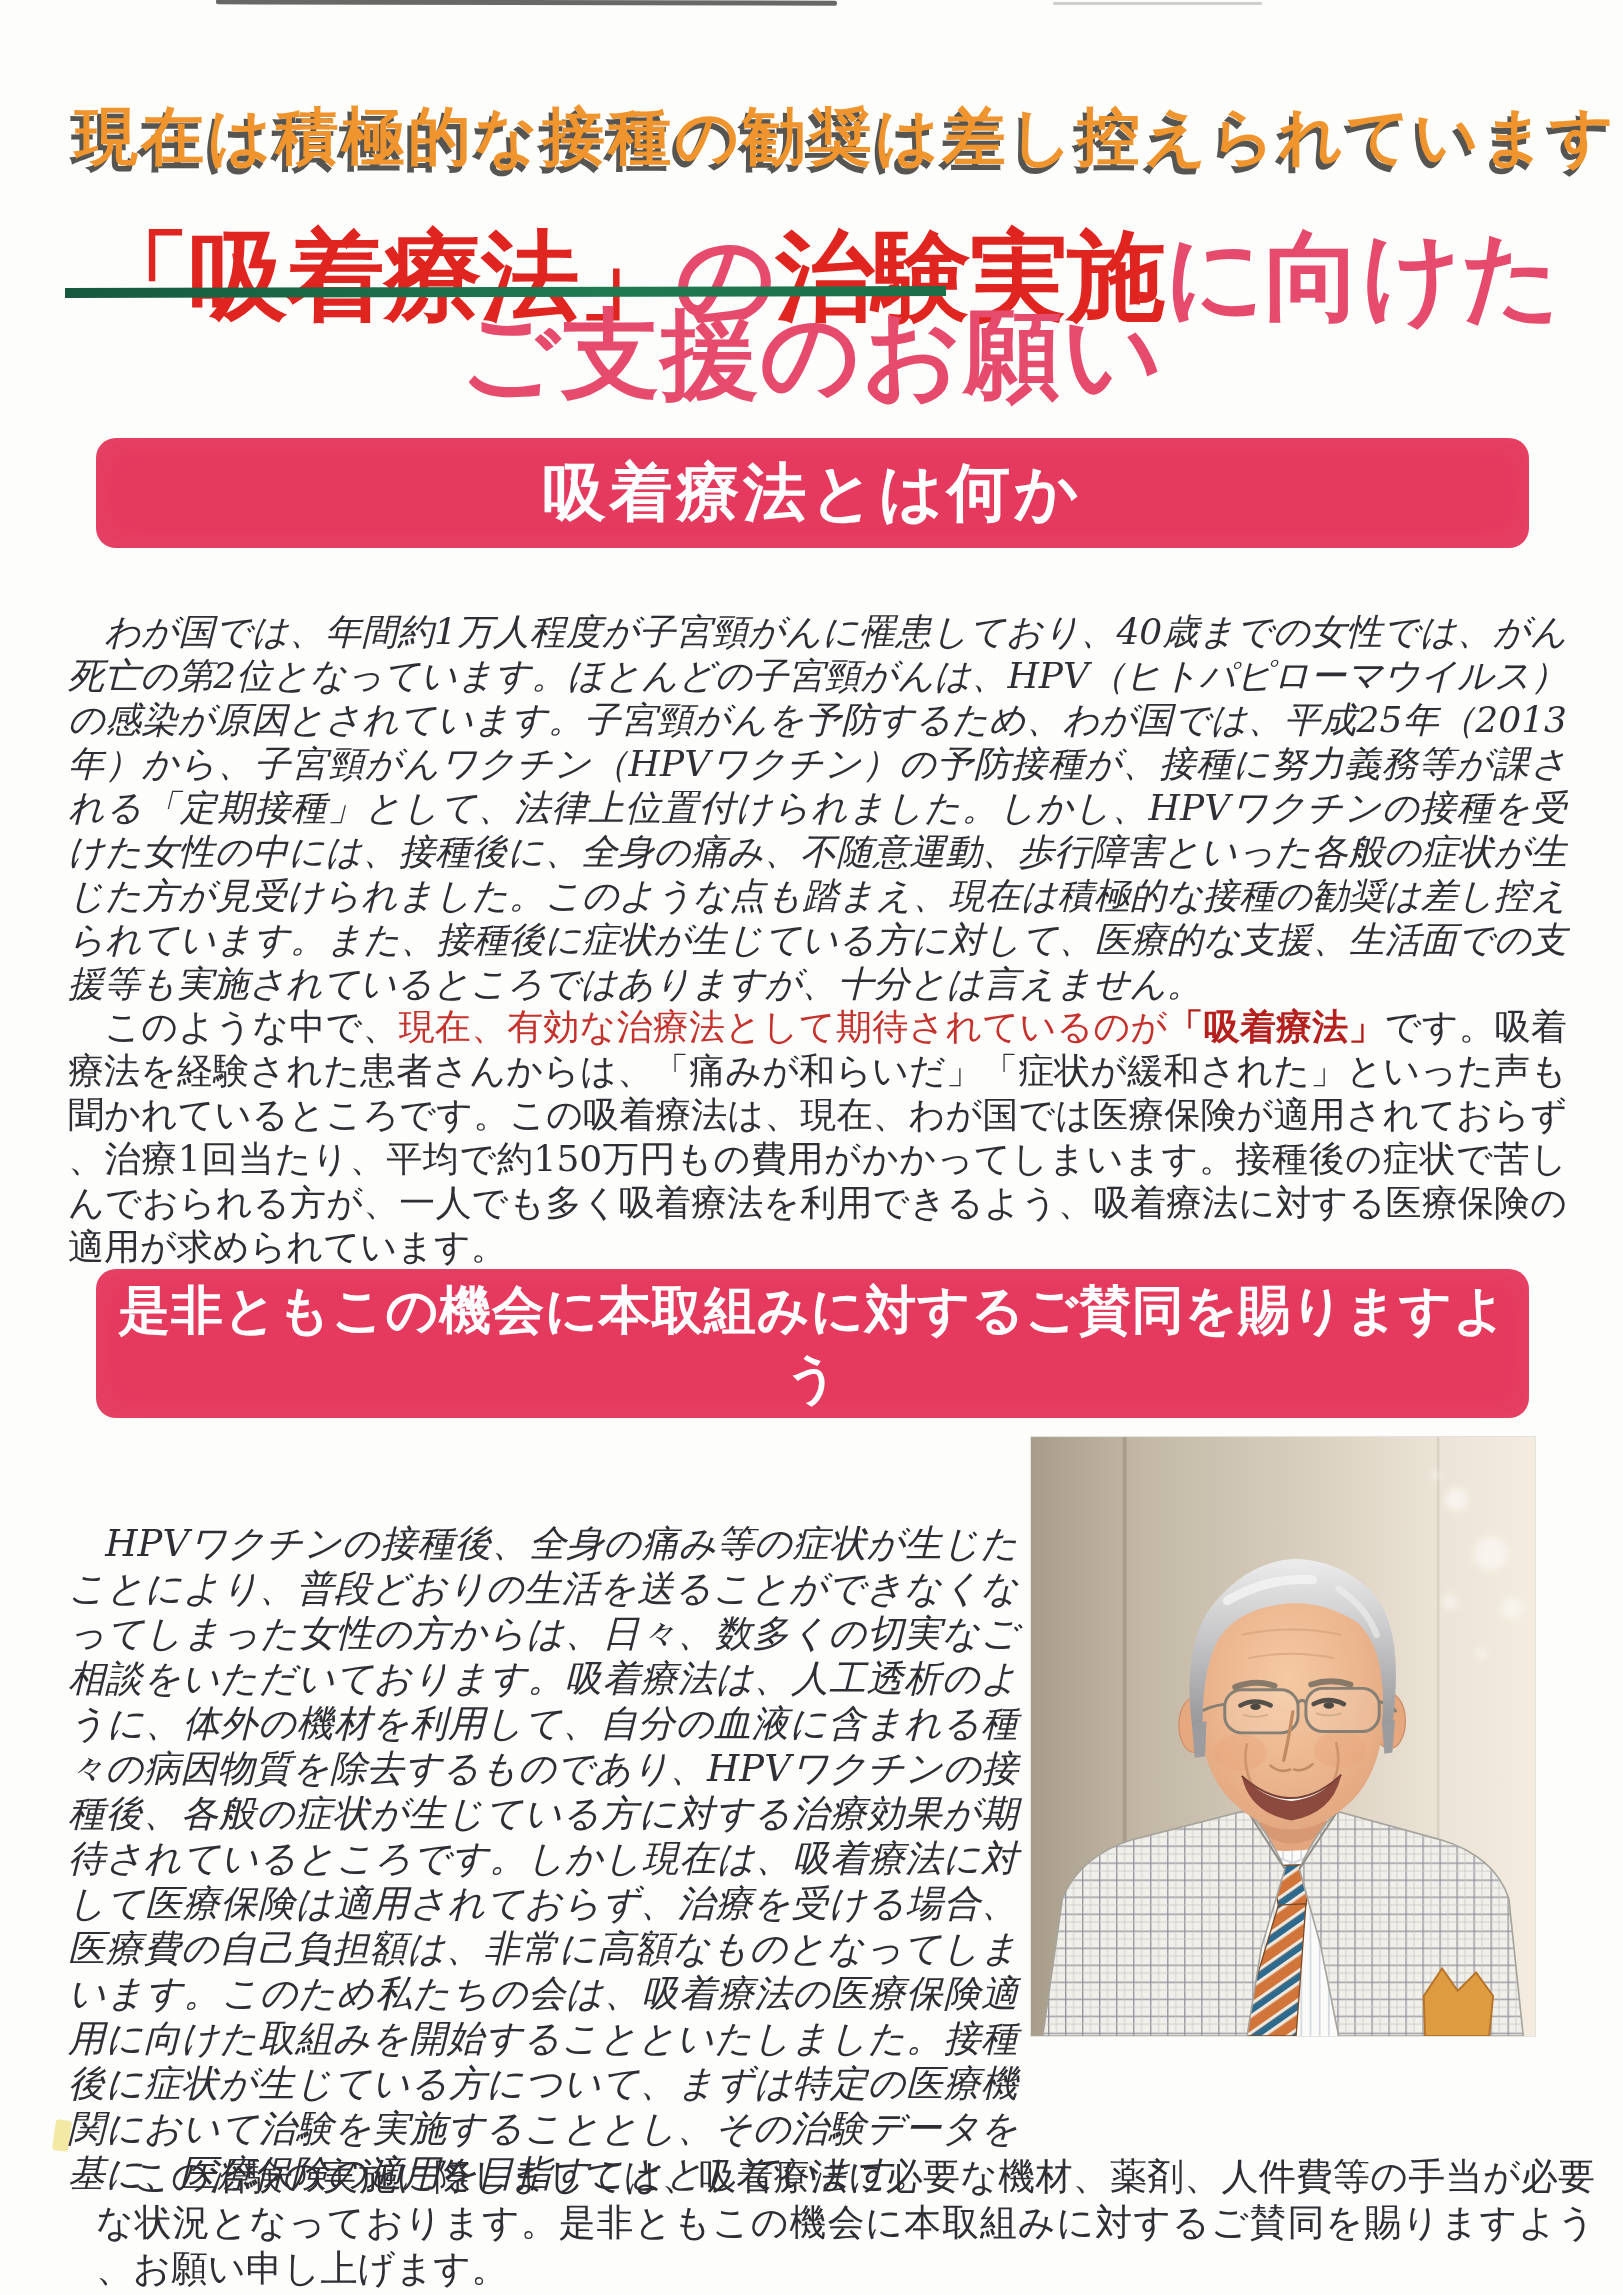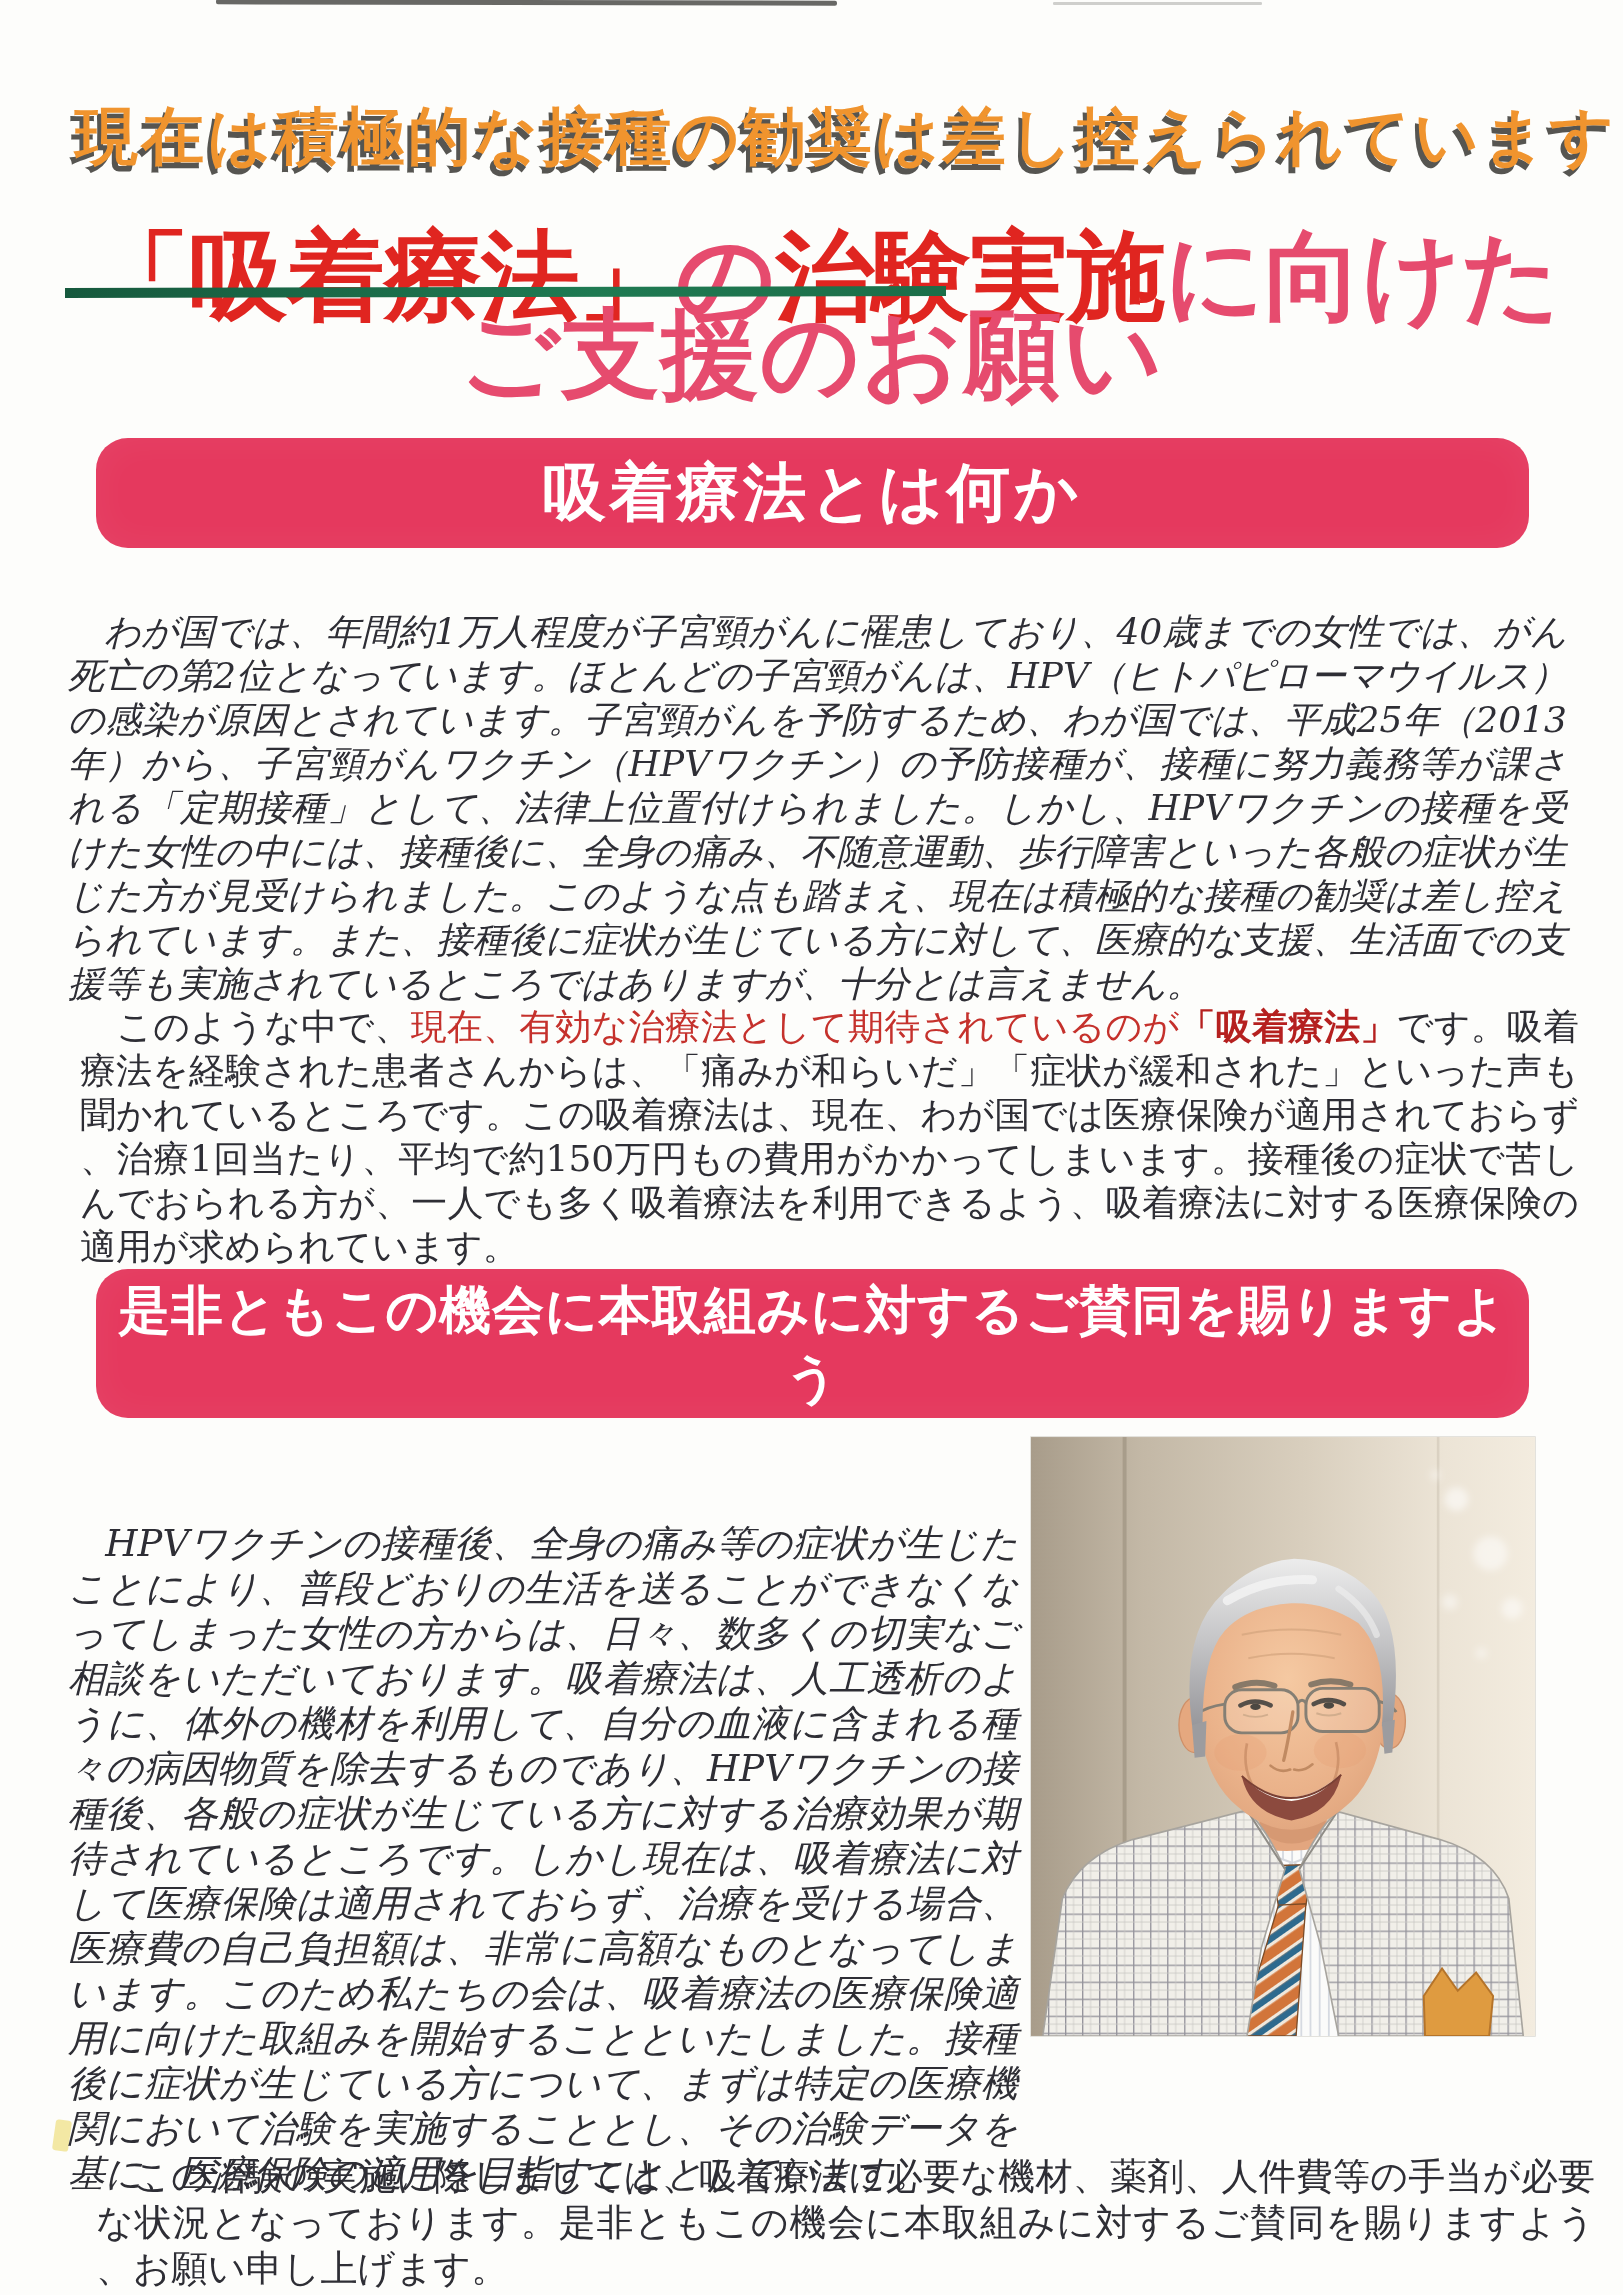"吸着療法とは何か" .banner { border-radius: 32px -> 20px }
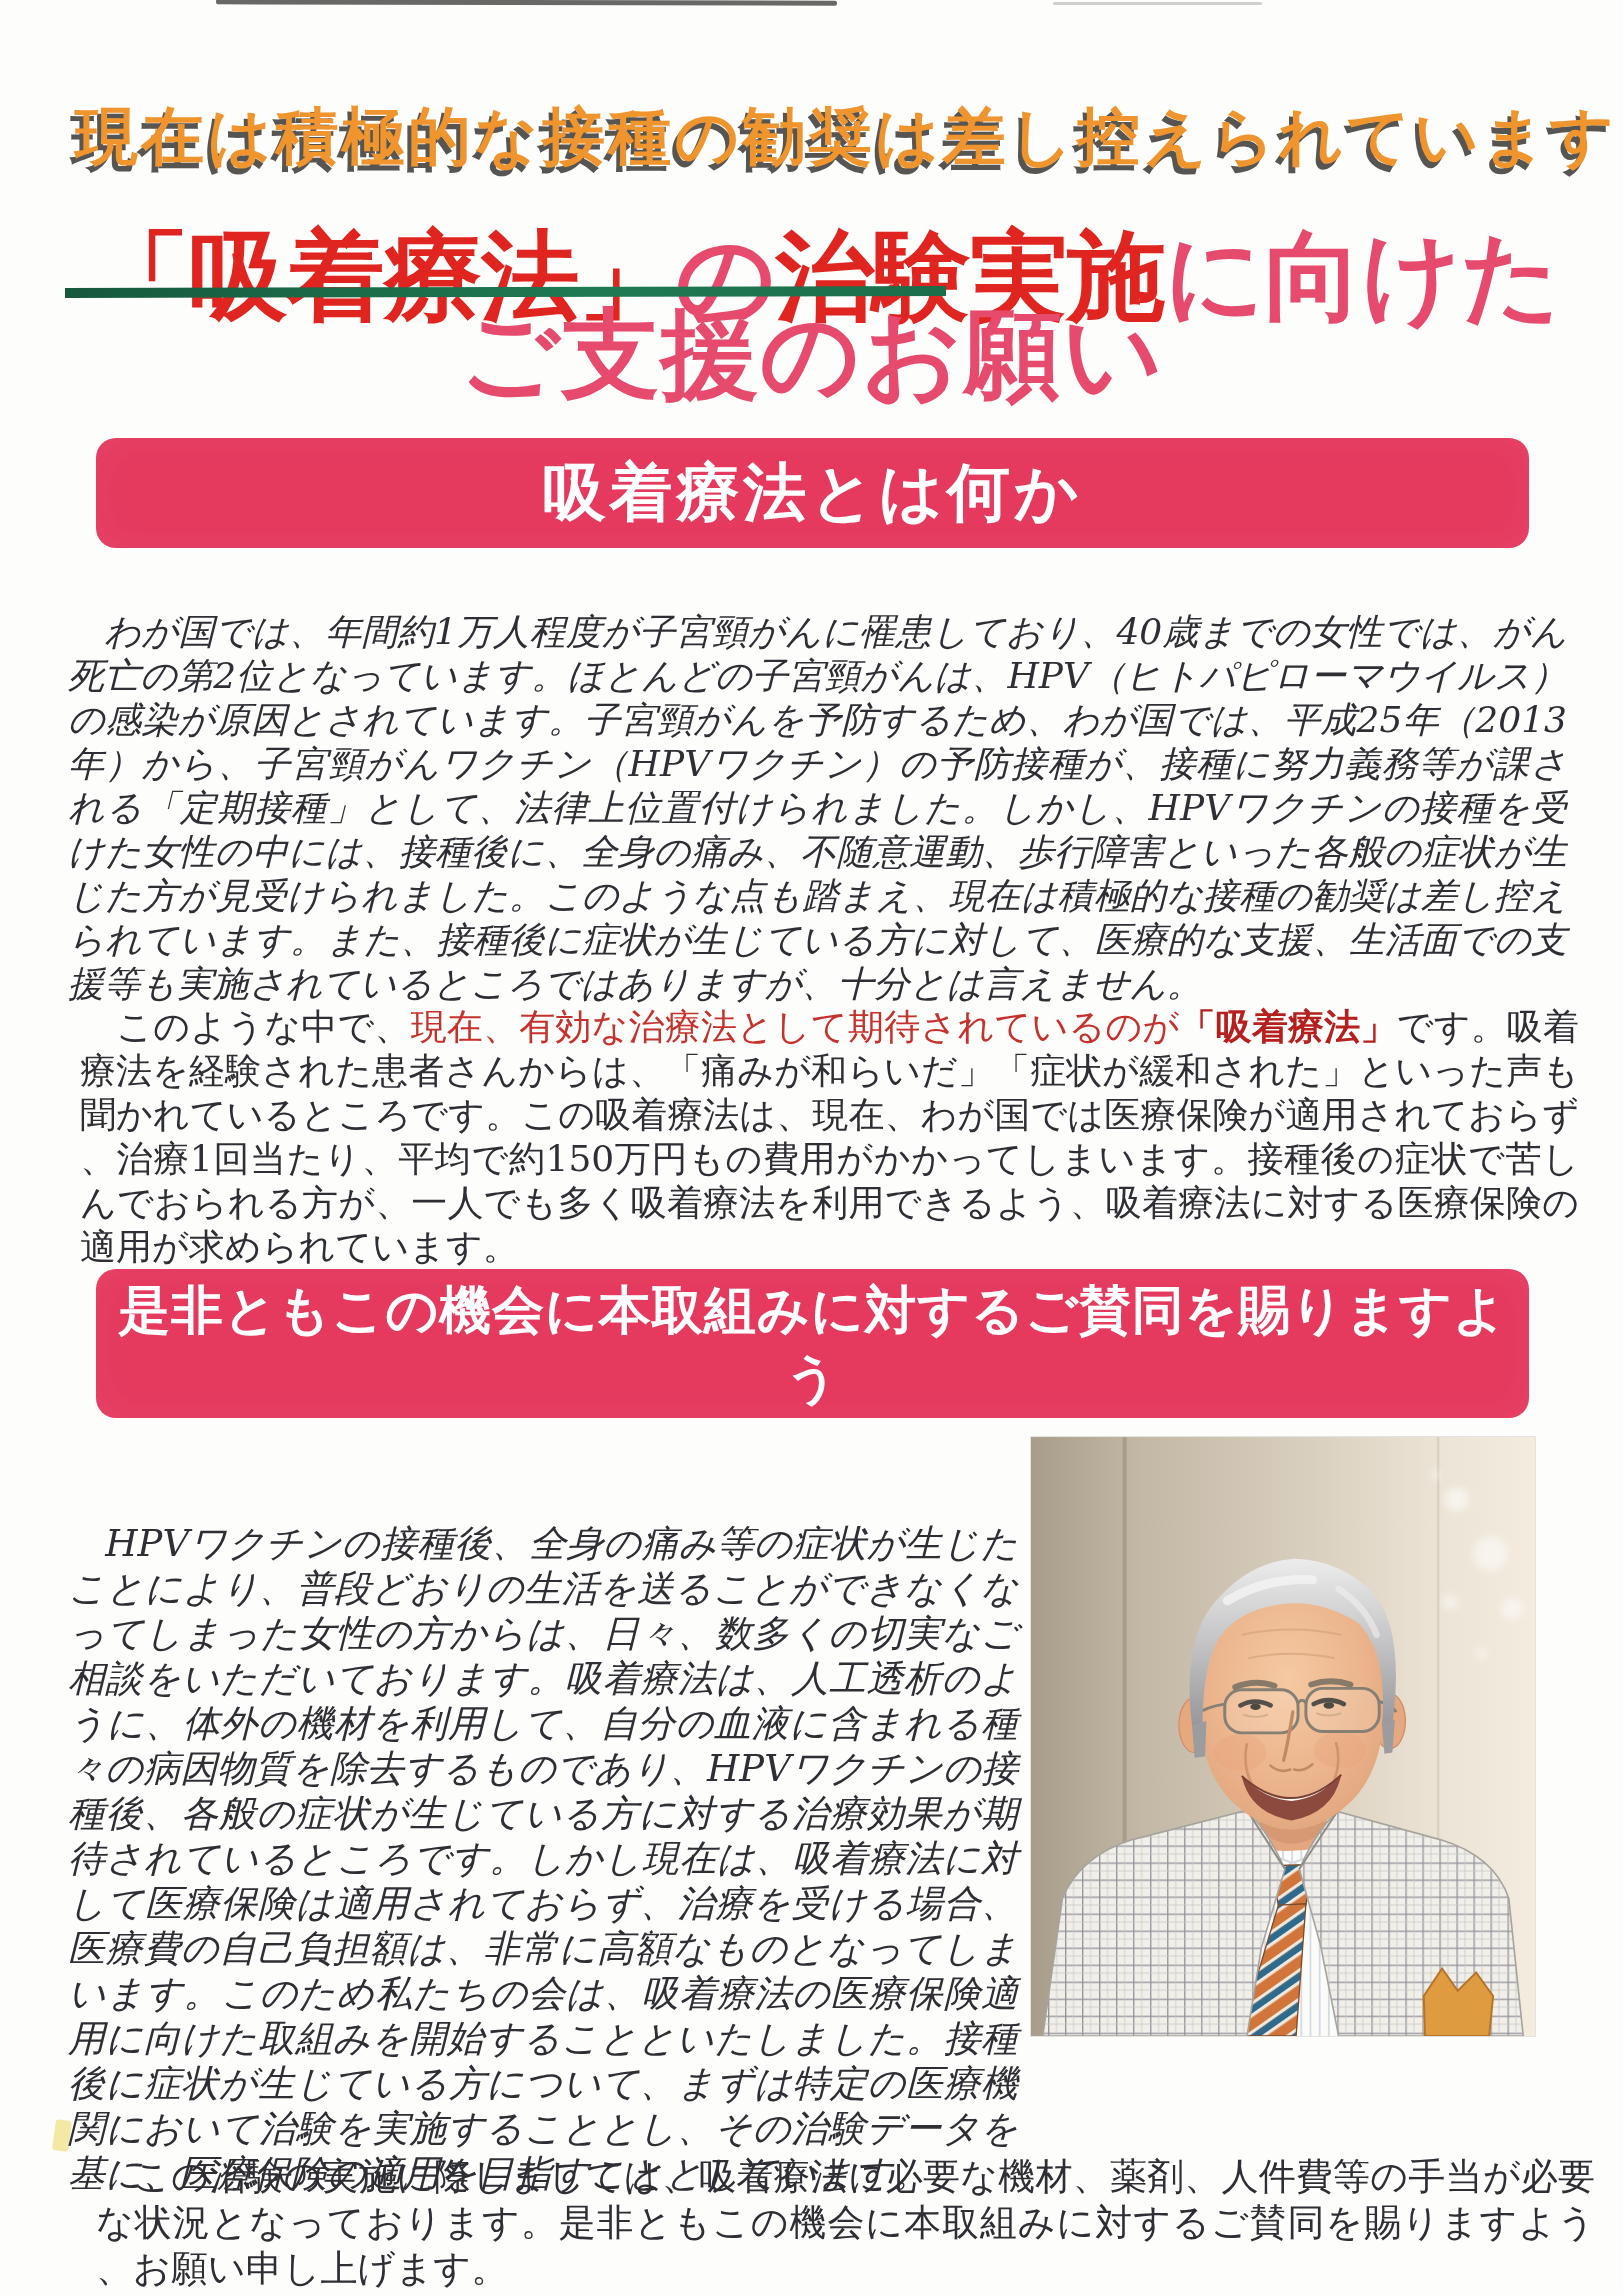"このような中で、現在、有効な治療法として期待されているのが「吸着療法」です。吸着" .p-therapy { left: 80px -> 68px }
